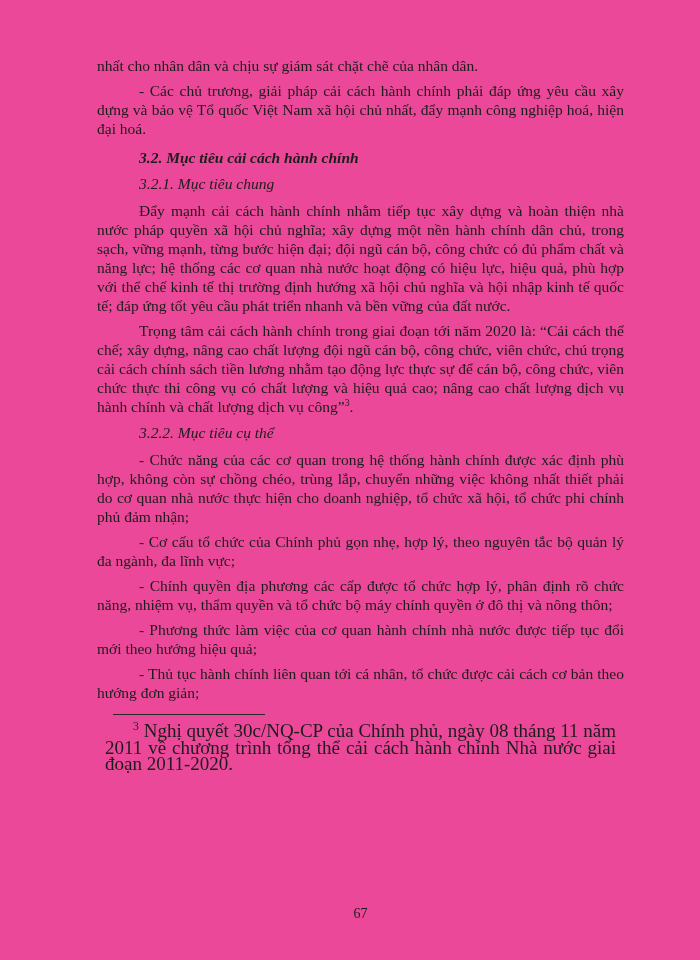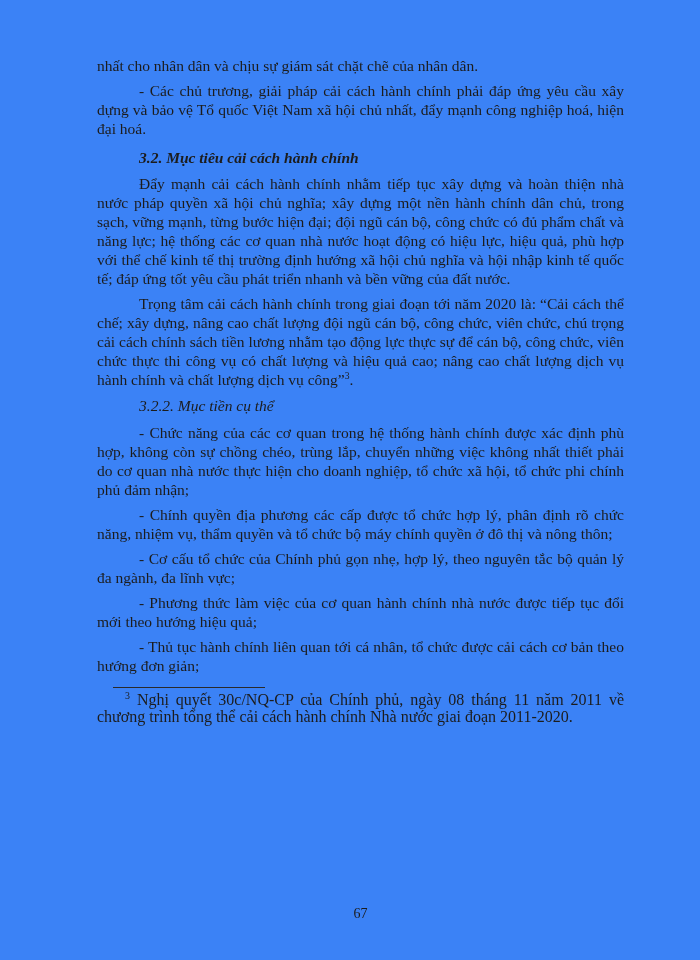"nhất cho nhân dân và" .page { background: #3b82f6 -> #ec4899 }
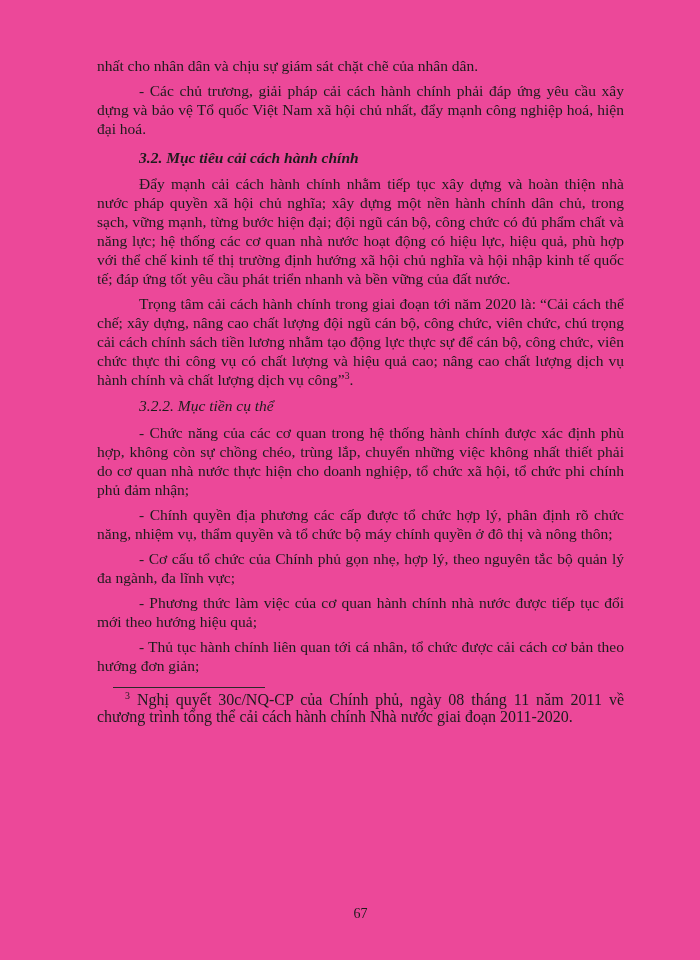"3.2.1. Mục tiêu chung" p.para { html: none -> <p><span>3.2.1. Mục tiêu chung</span></p> }
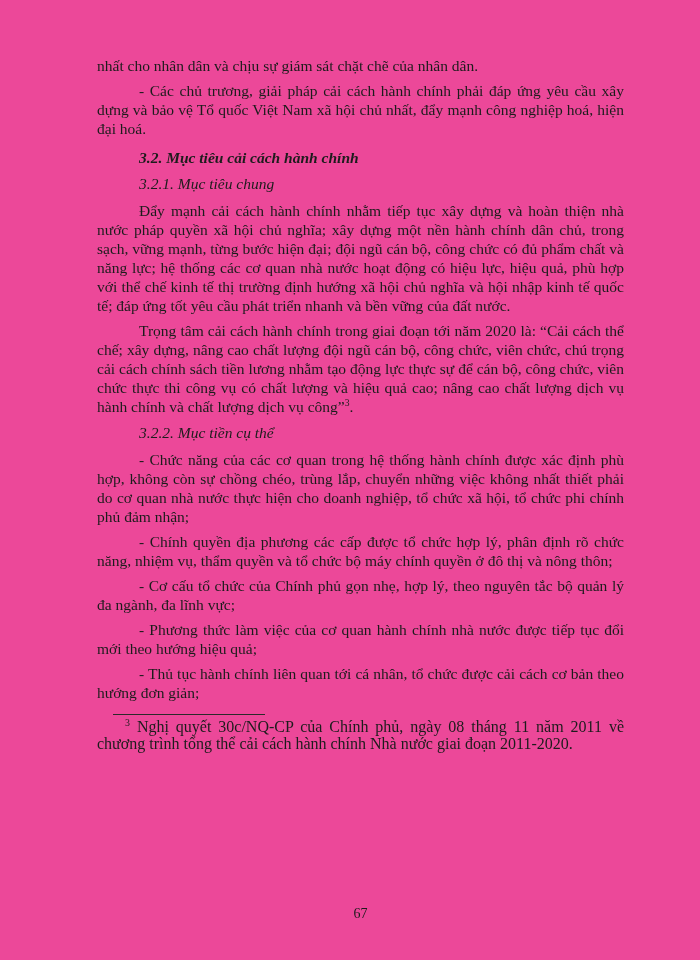"3.2.2. Mục tiền cụ thể" span.run-i { text: tiền -> tiêu }
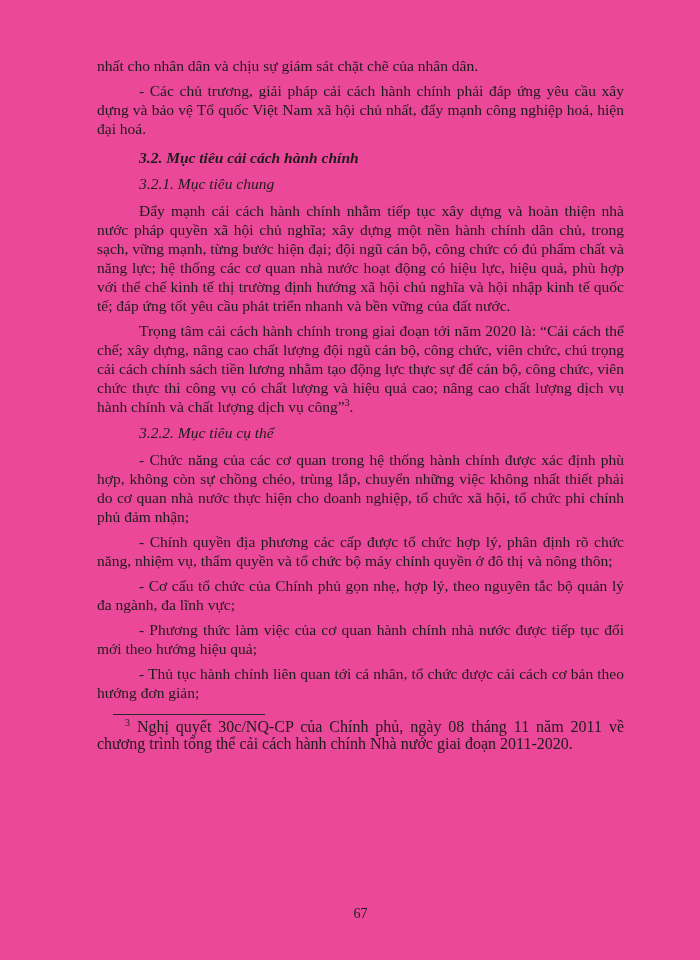"- Chính quyền địa phương" p.para { order: before "- Cơ cấu tổ chức" -> after "- Cơ cấu tổ chức" }
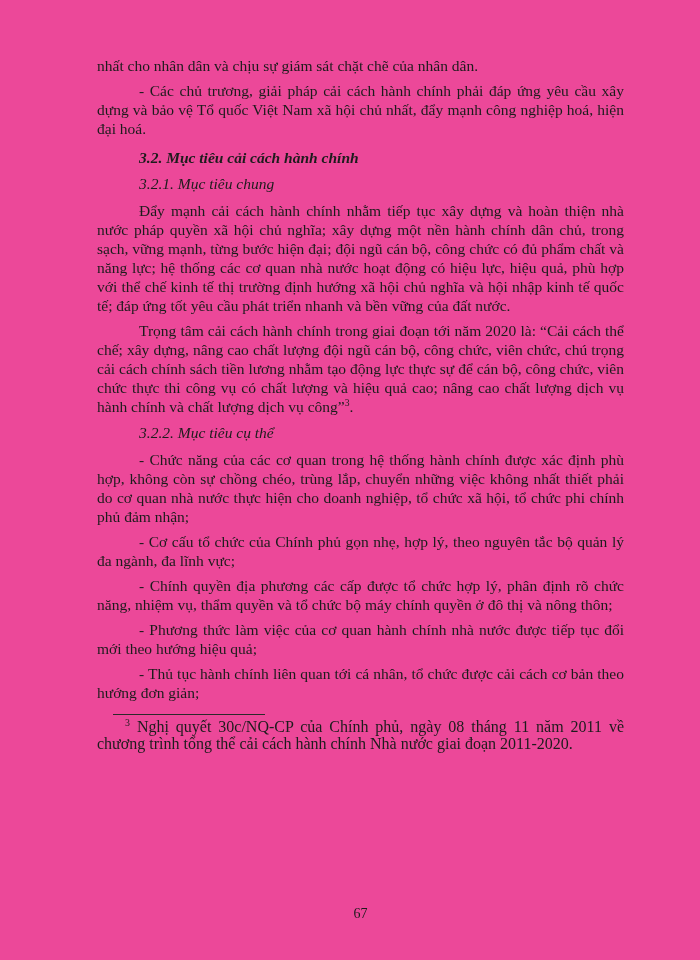"3 Nghị quyết 30c/NQ-CP của" .fn-text { font-size: 16px -> 19px; margin: 0 -> 8px }
